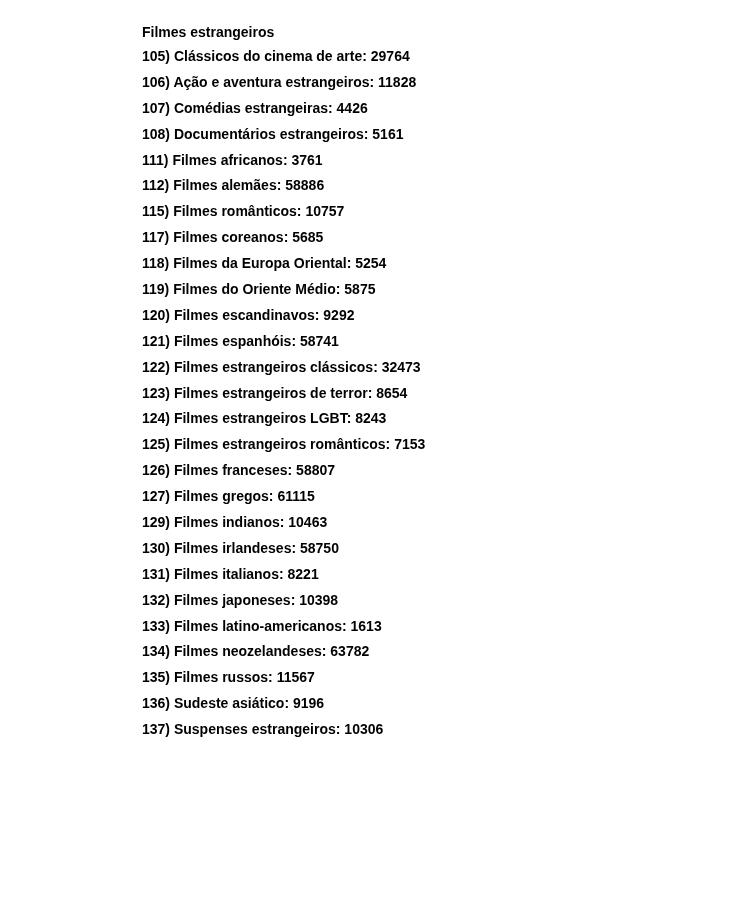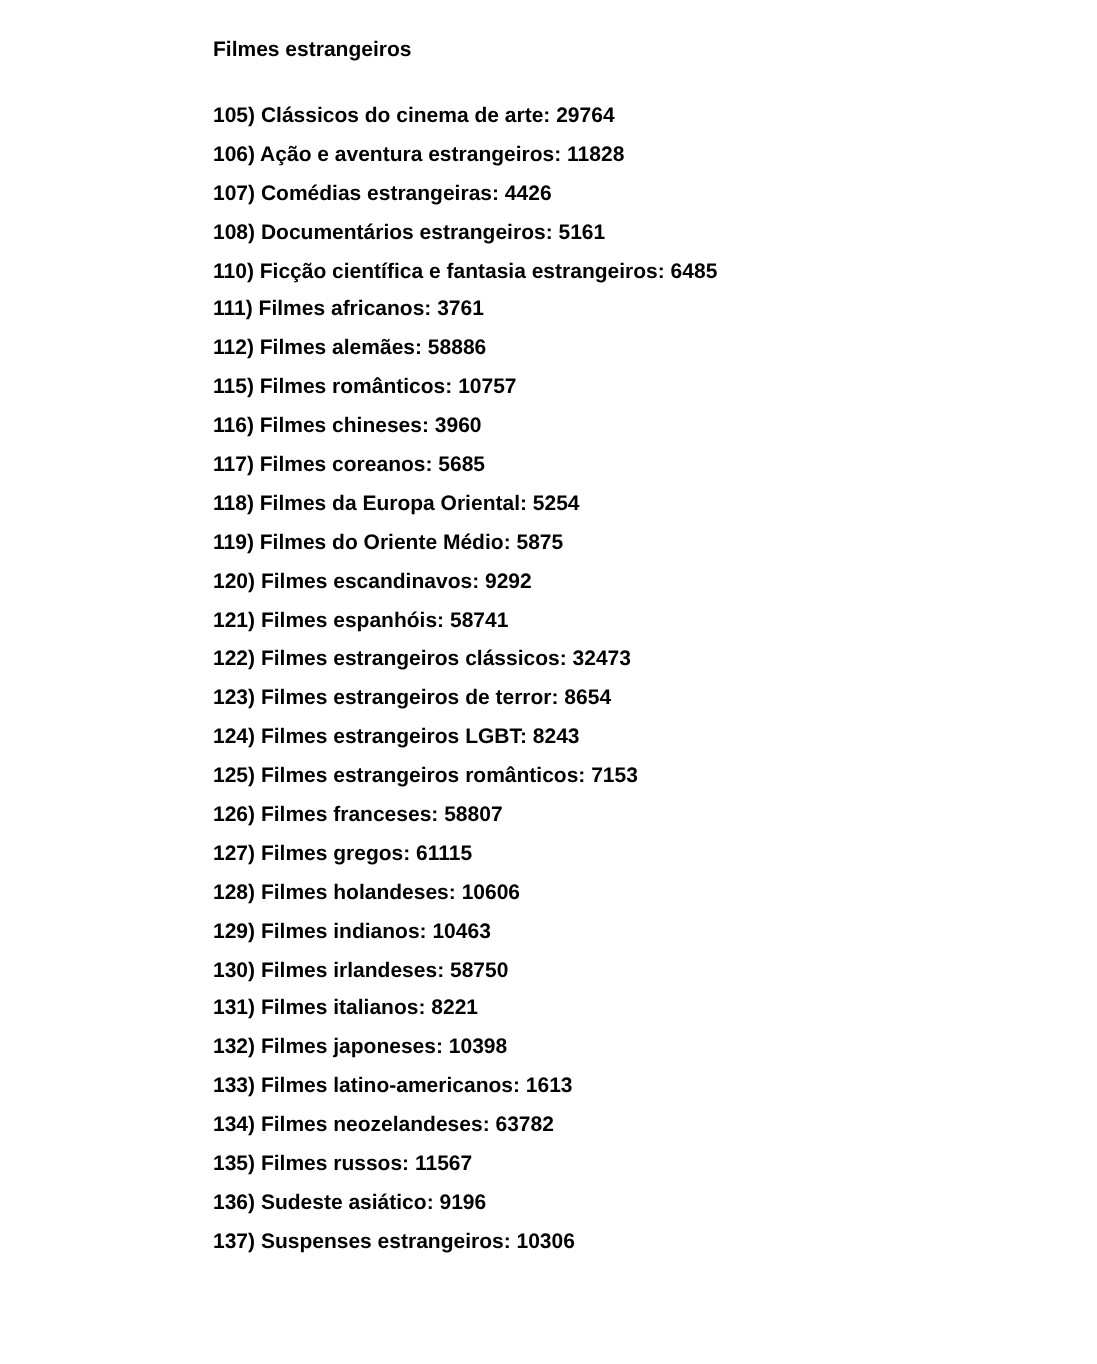"Filmes estrangeiros" .heading { margin-bottom: 24px -> 4px }
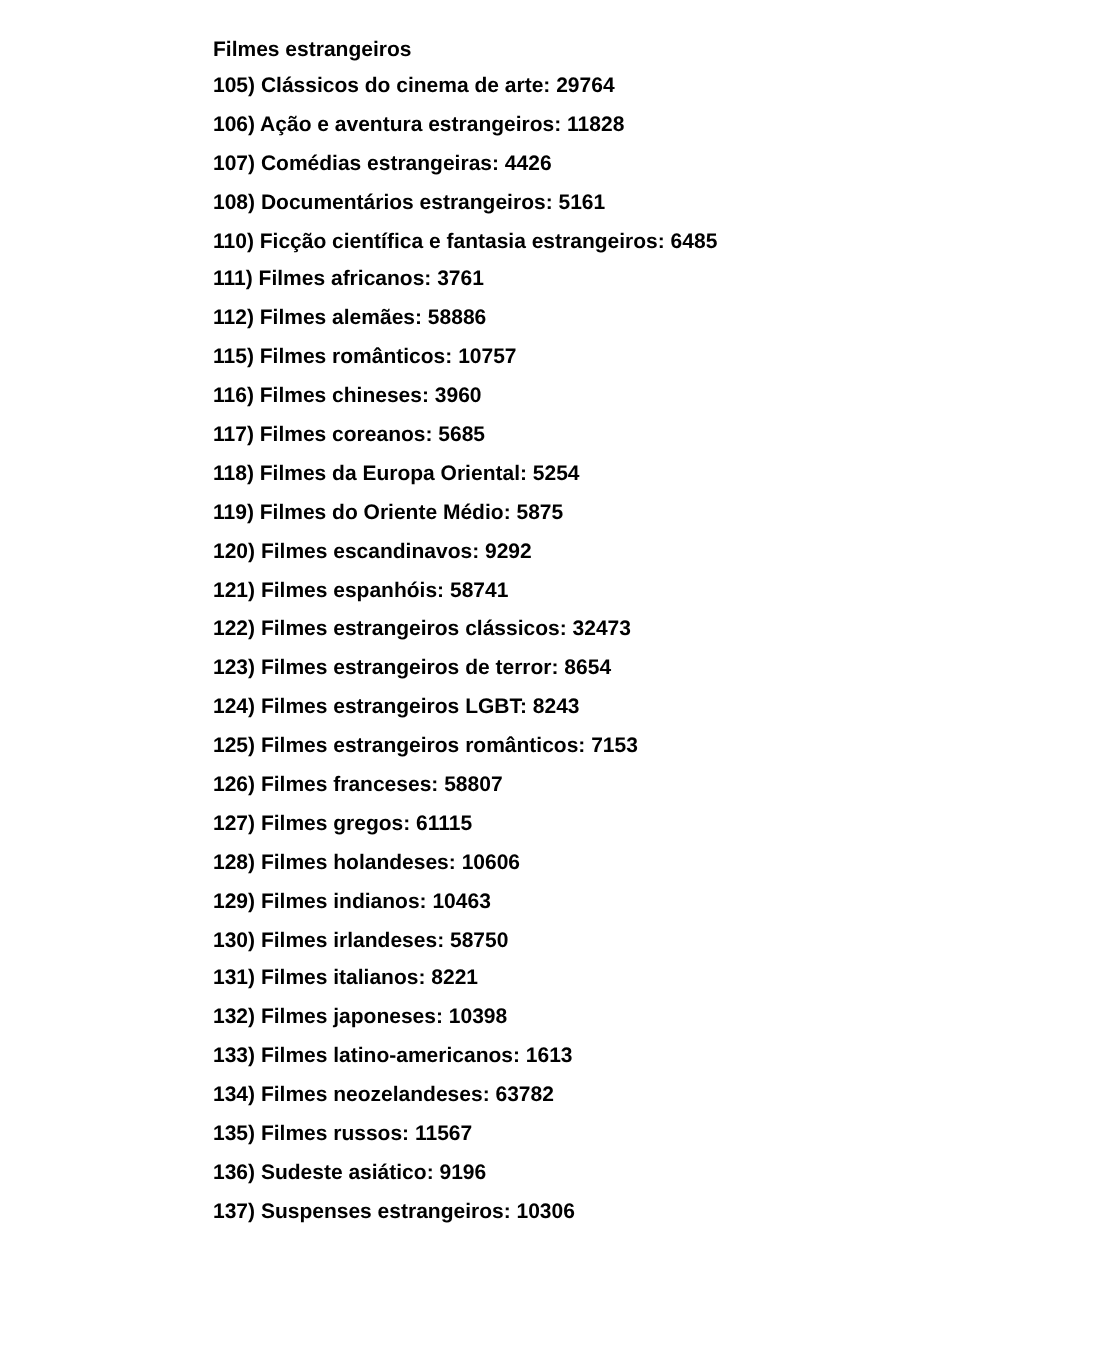"110) Ficção científica e fantasia" div.row { html: <div><span>110</span>) <span>Ficção científica e fantasia estrangeiros</span>: <span>6485</span></div> -> none }
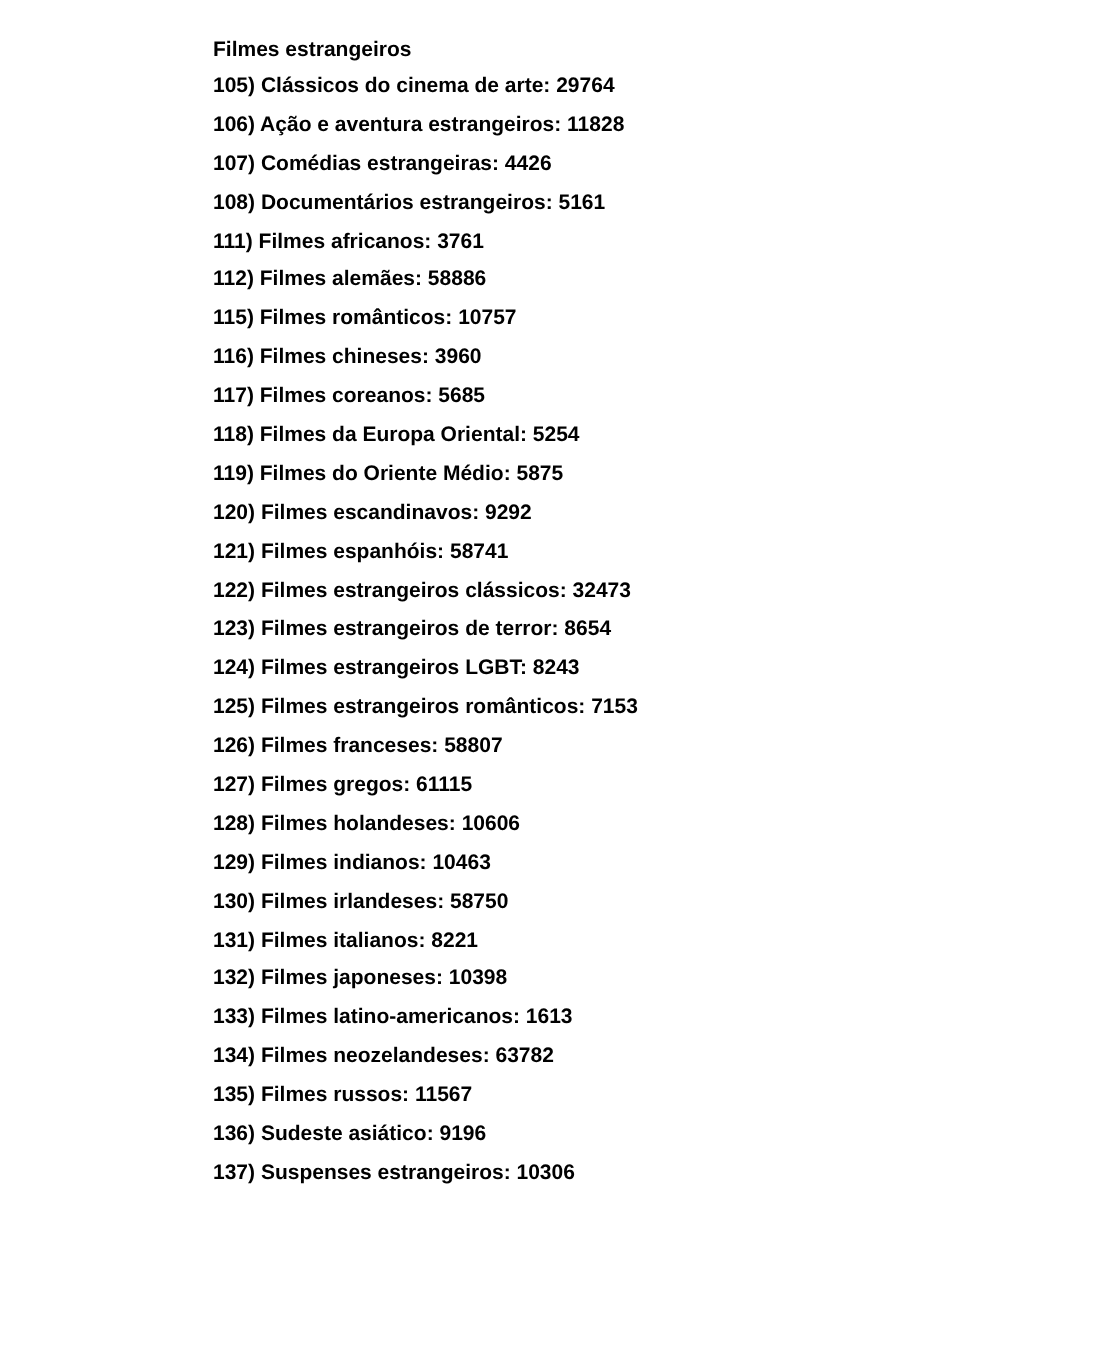"116) Filmes chineses: 3960" div.row { html: <div><span>116</span>) <span>Filmes chineses</span>: <span>3960</span></div> -> none }
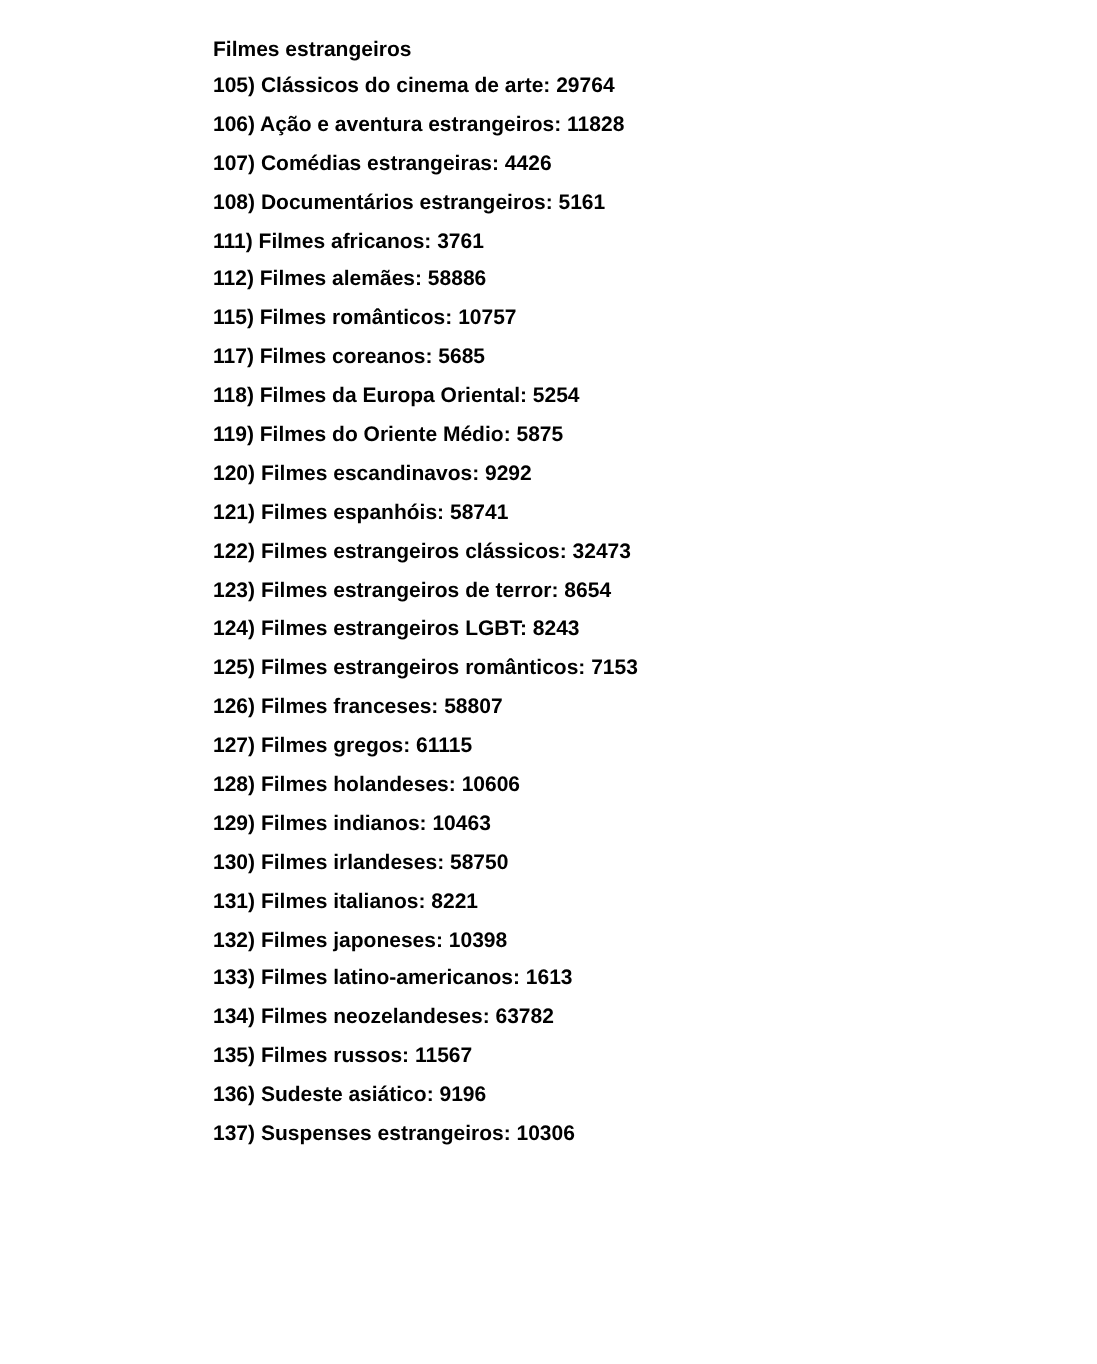"128) Filmes holandeses: 10606" div.row { html: <div><span>128</span>) <span>Filmes holandeses</span>: <span>10606</span></div> -> none }
